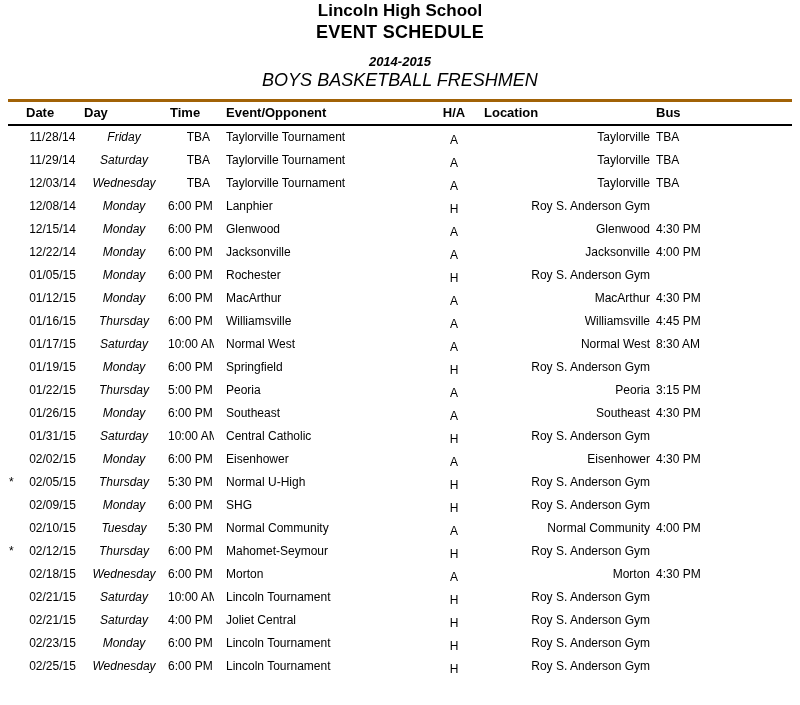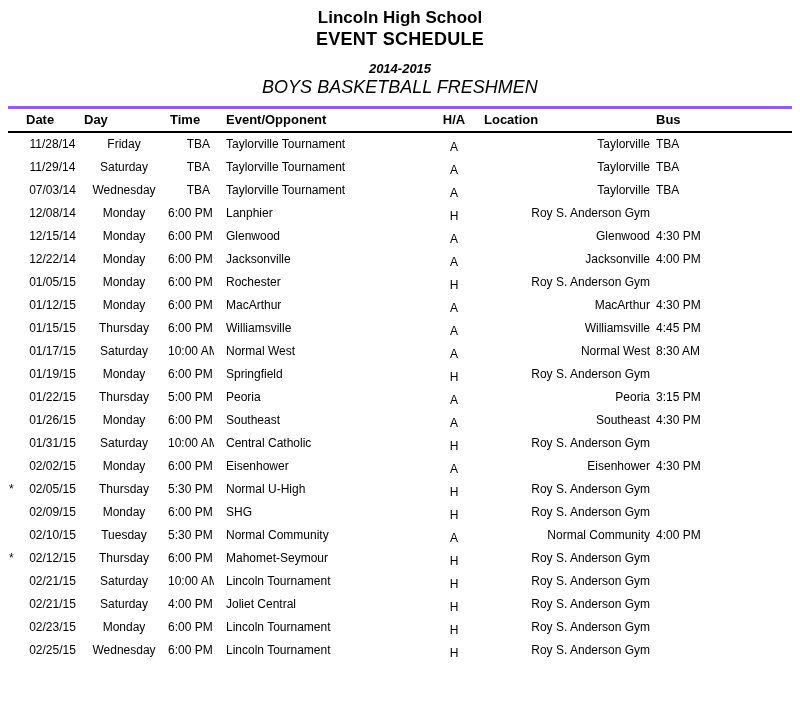"Lincoln High School" .titles { padding-top: 7px -> none }
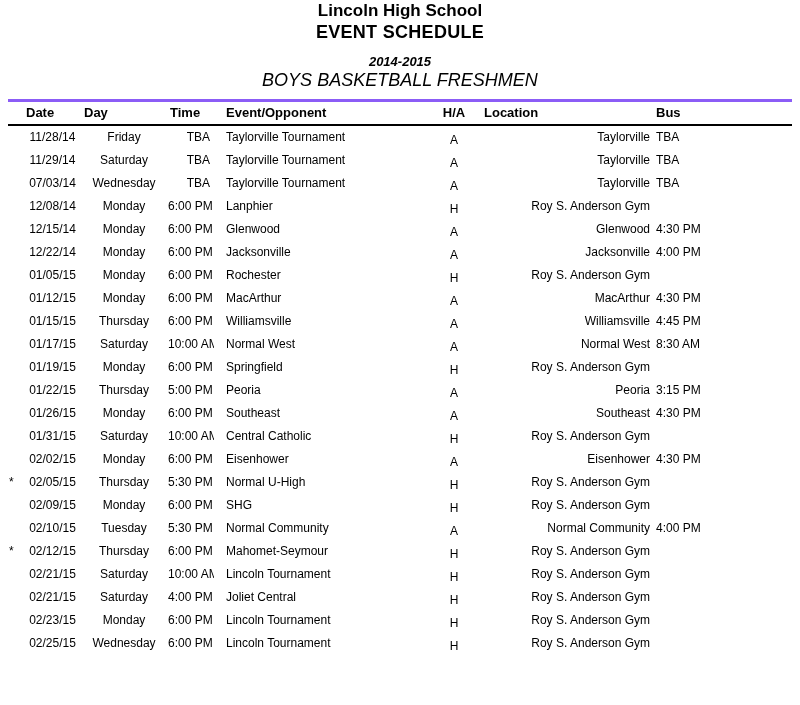"Date" thead tr { border-top: 3px solid #8b5cf6 -> 3px solid #a16207 }
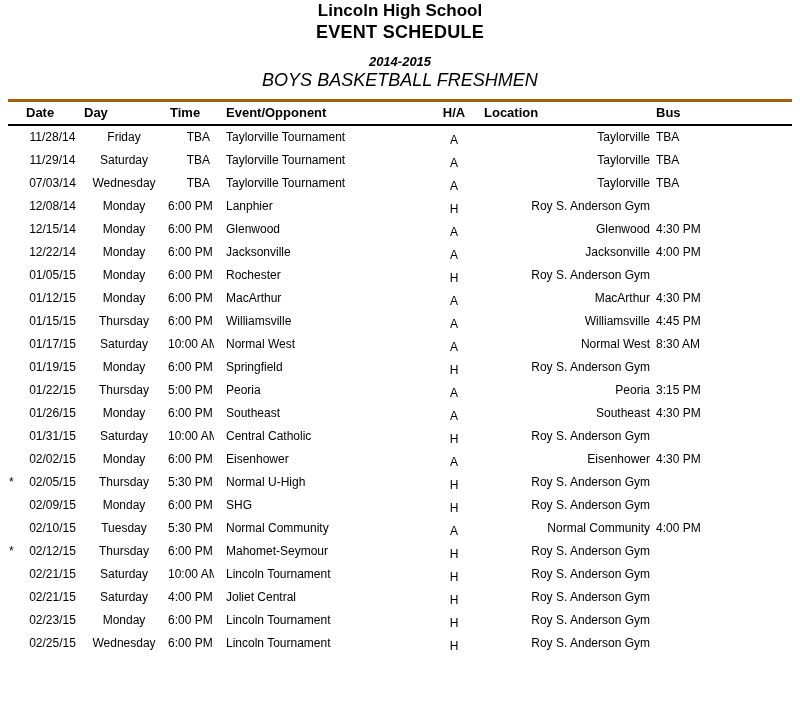"Friday" td.c-day { font-style: none -> italic }
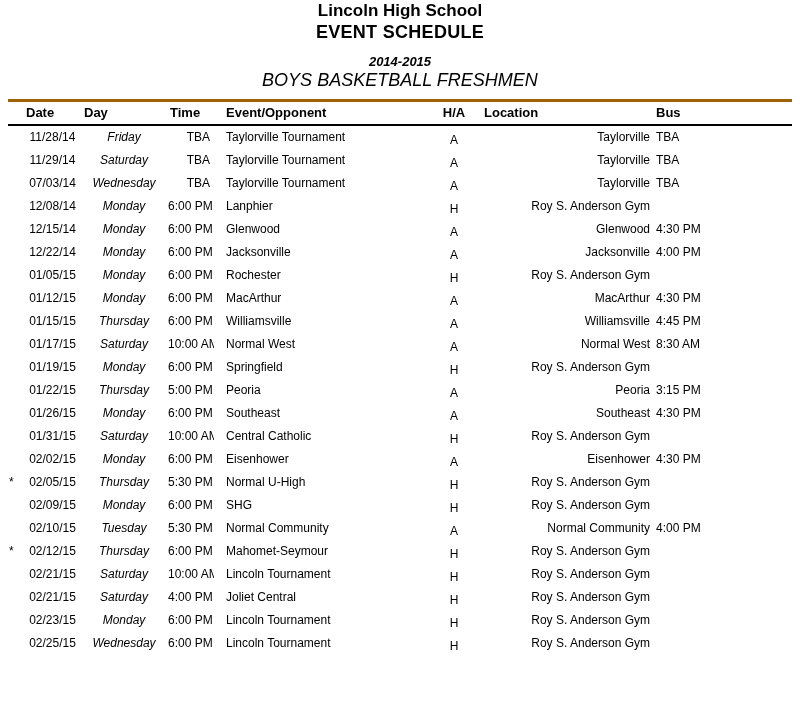"07/03/14" td.c-date { text: 07/03/14 -> 12/03/14 }
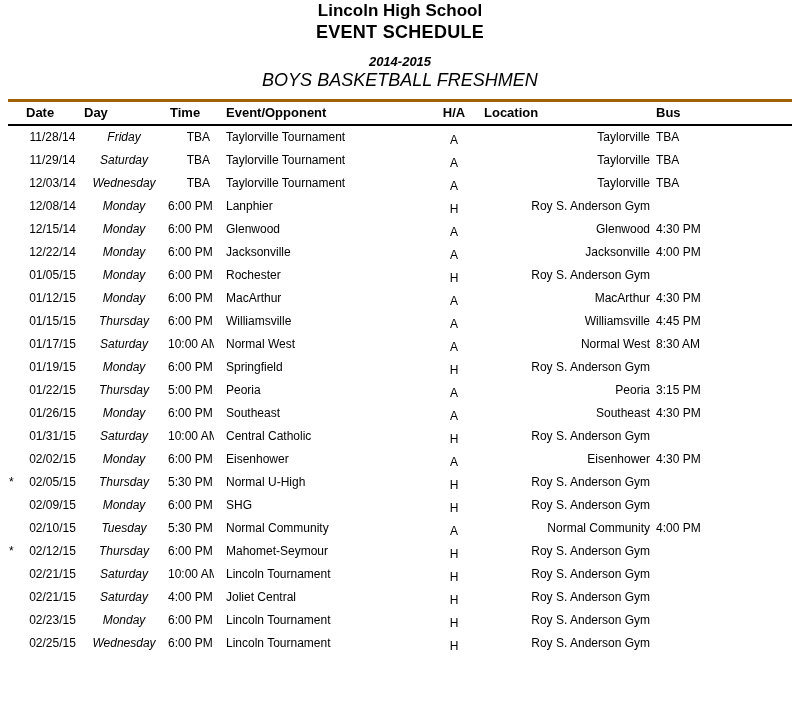"01/15/15" td.c-date { text: 01/15/15 -> 01/16/15 }
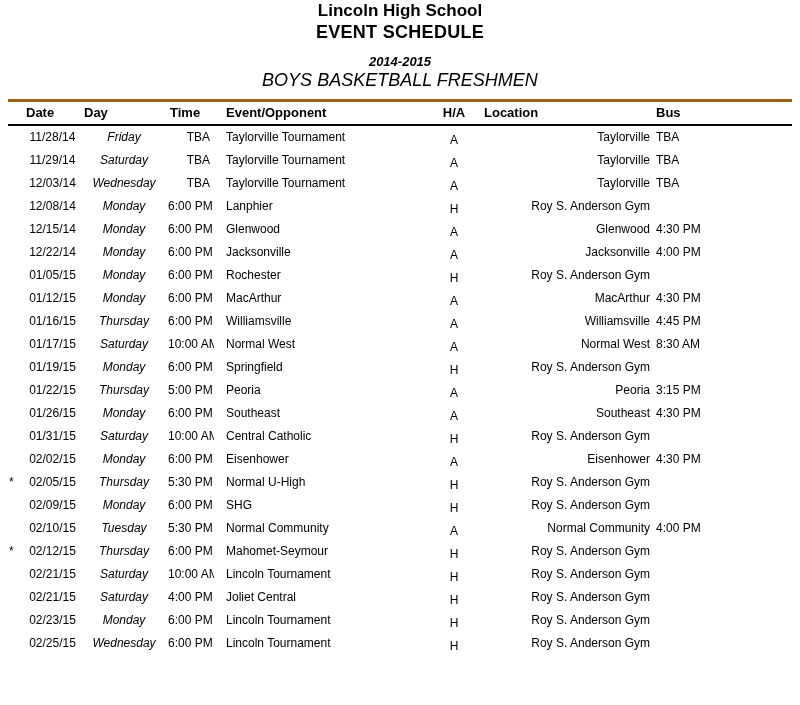"02/18/15" tr { html: none -> <tr> <td></td> <td>02/18/15</td> <td>Wednesday</td> <td>6:00 PM</td> <td>Morton</td> <td><span>A</span></td> <td>Morton</td> <td>4:30 PM</td> </tr> }
